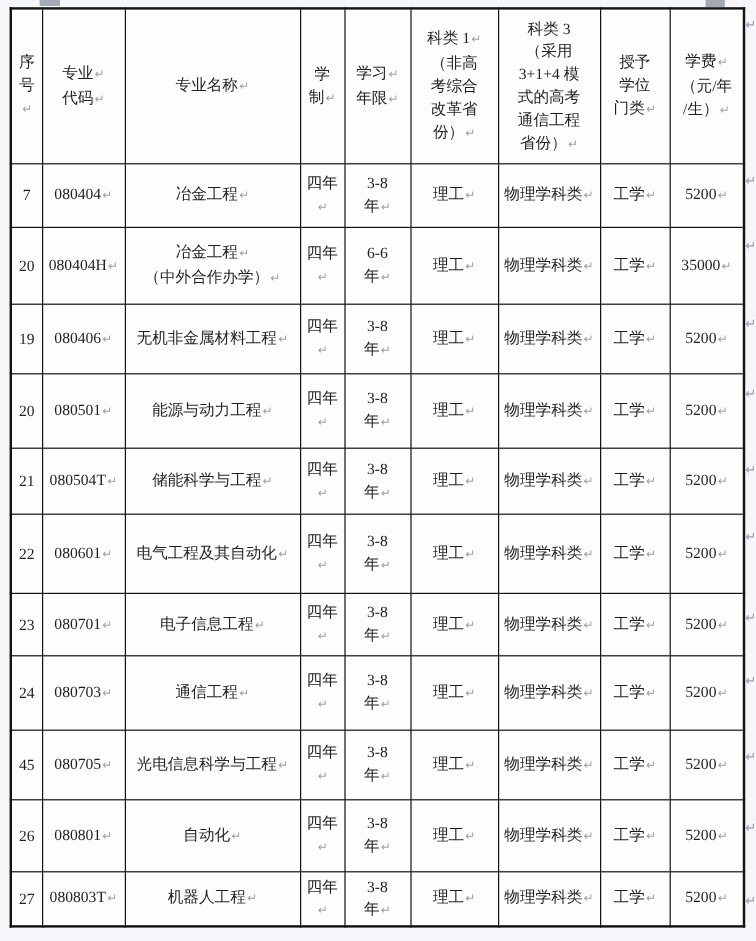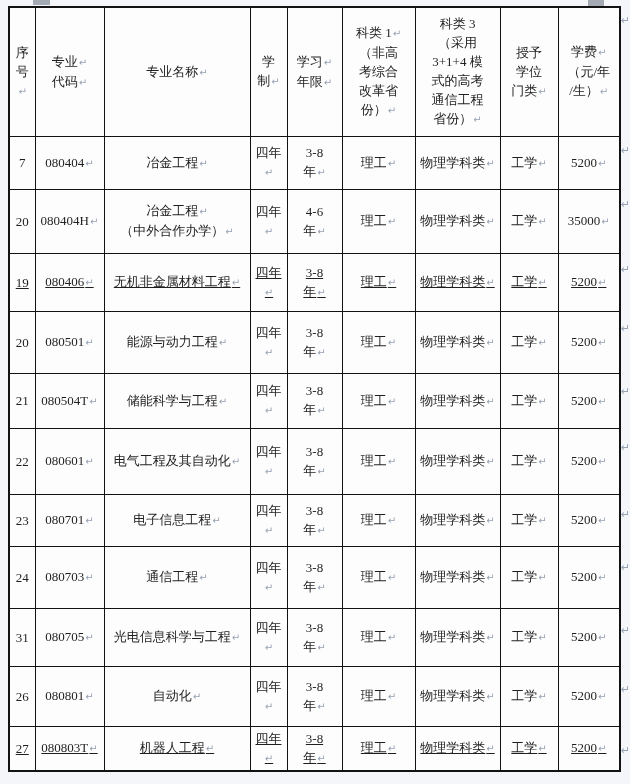"4-6" span.cline { text: 4-6 -> 6-6 }
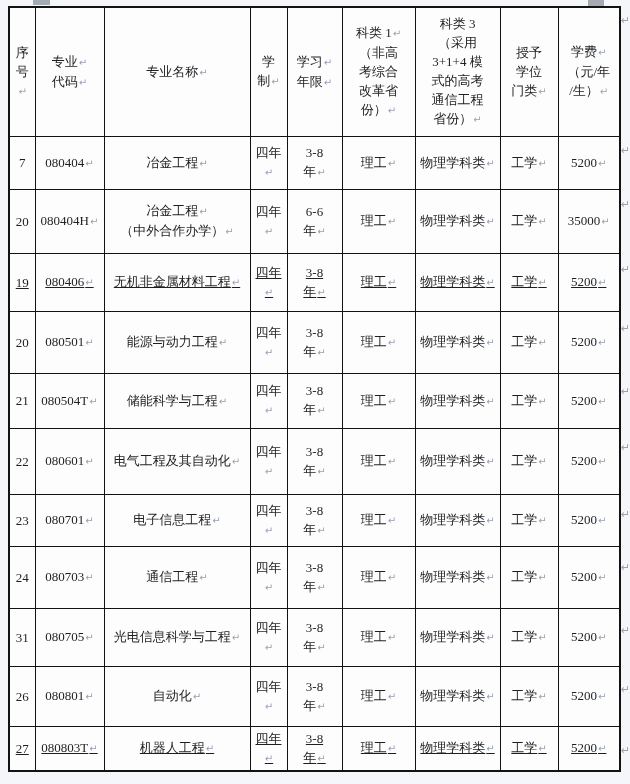"19" tr { text-decoration: underline -> none }
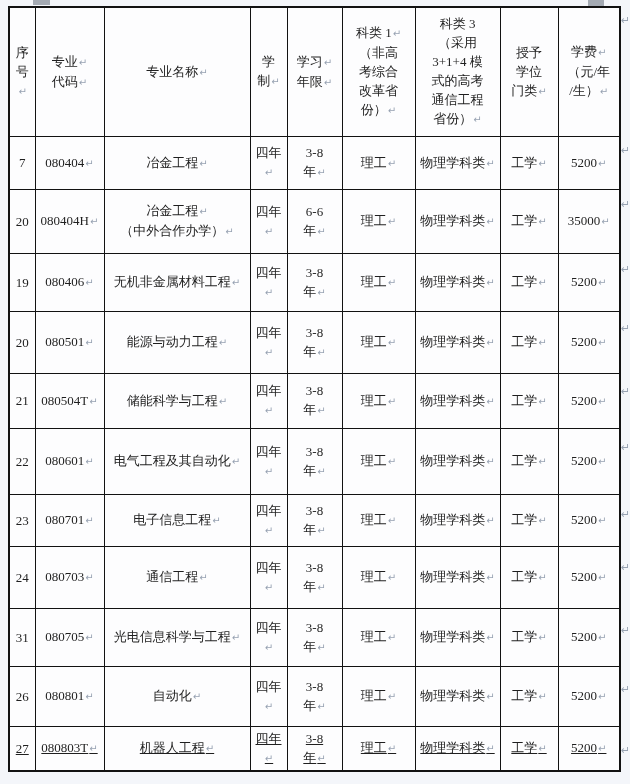"31" span.cline { text: 31 -> 45 }
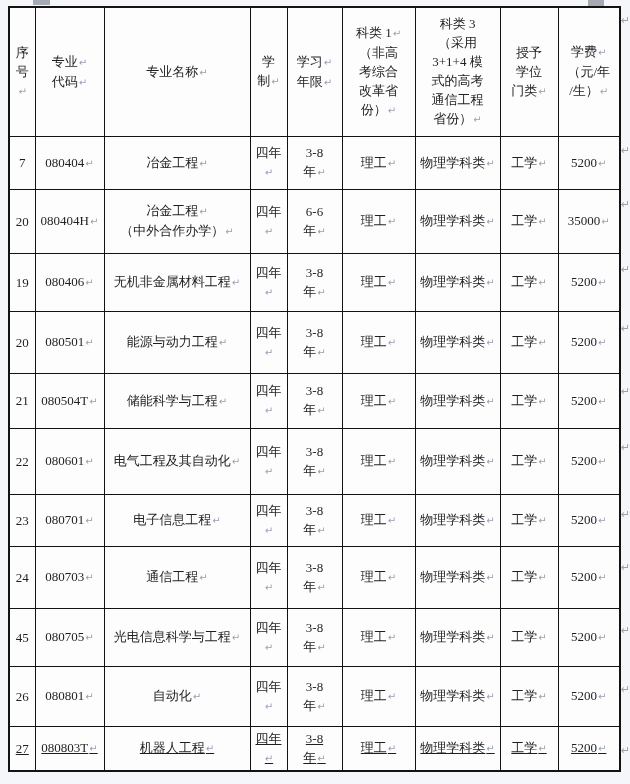"27" tr { text-decoration: underline -> none }
